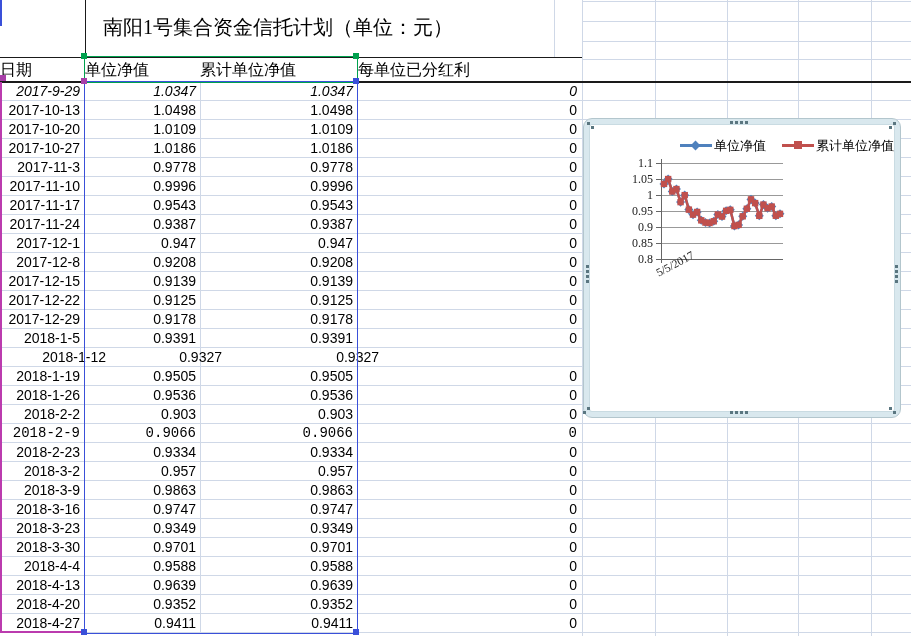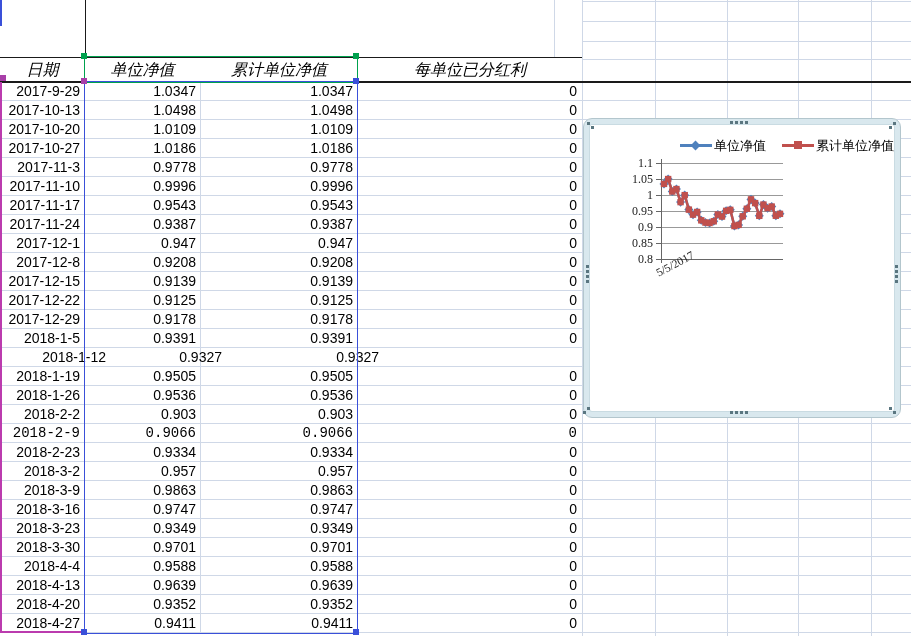"南阳1号集合资金信托计划（单位：元）" div.title-cell { html: none -> <div>南阳1号集合资金信托计划（单位：元）</div> }
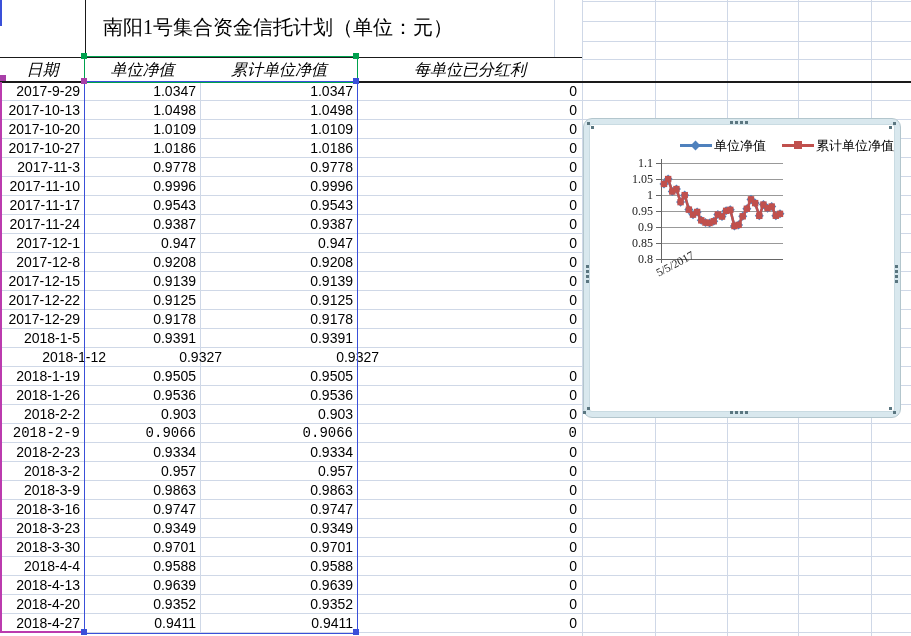"日期" .hcell { font-style: italic -> none; text-align: center -> none }
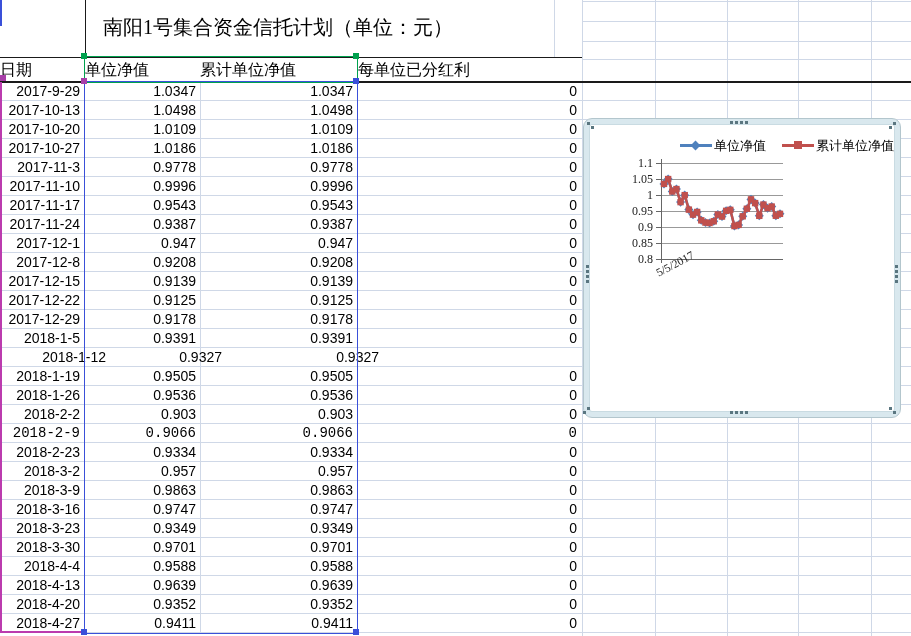"2017-9-29" div.drow { font-style: none -> italic }
